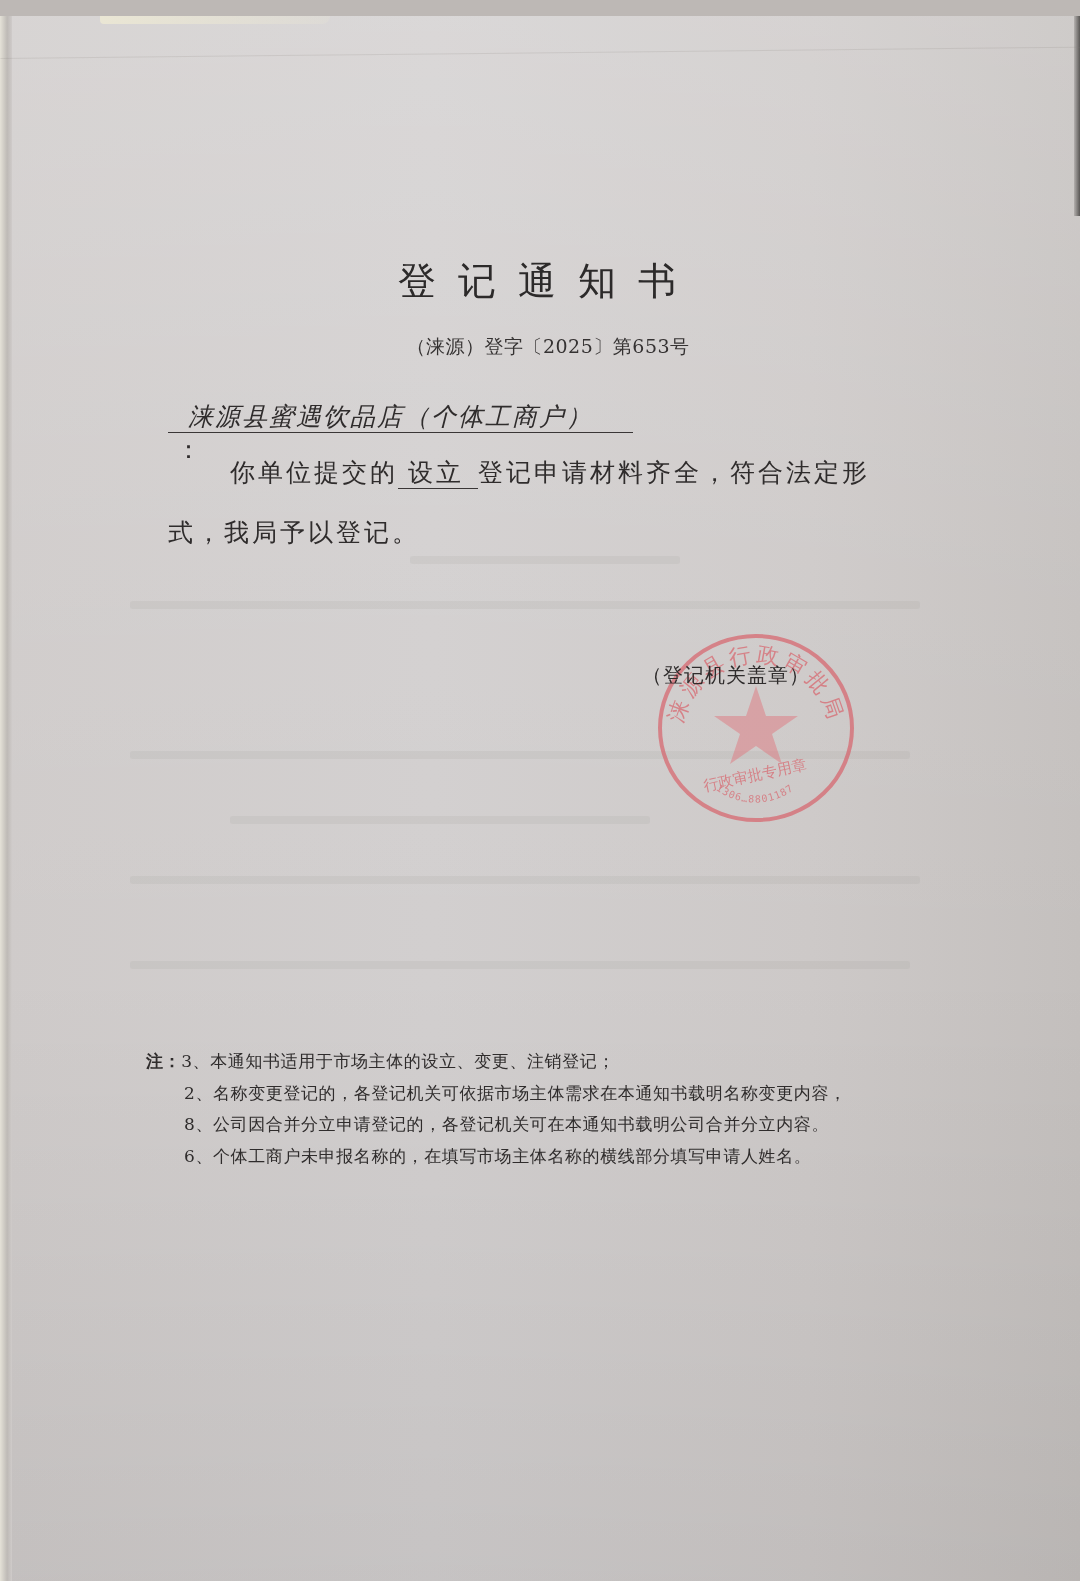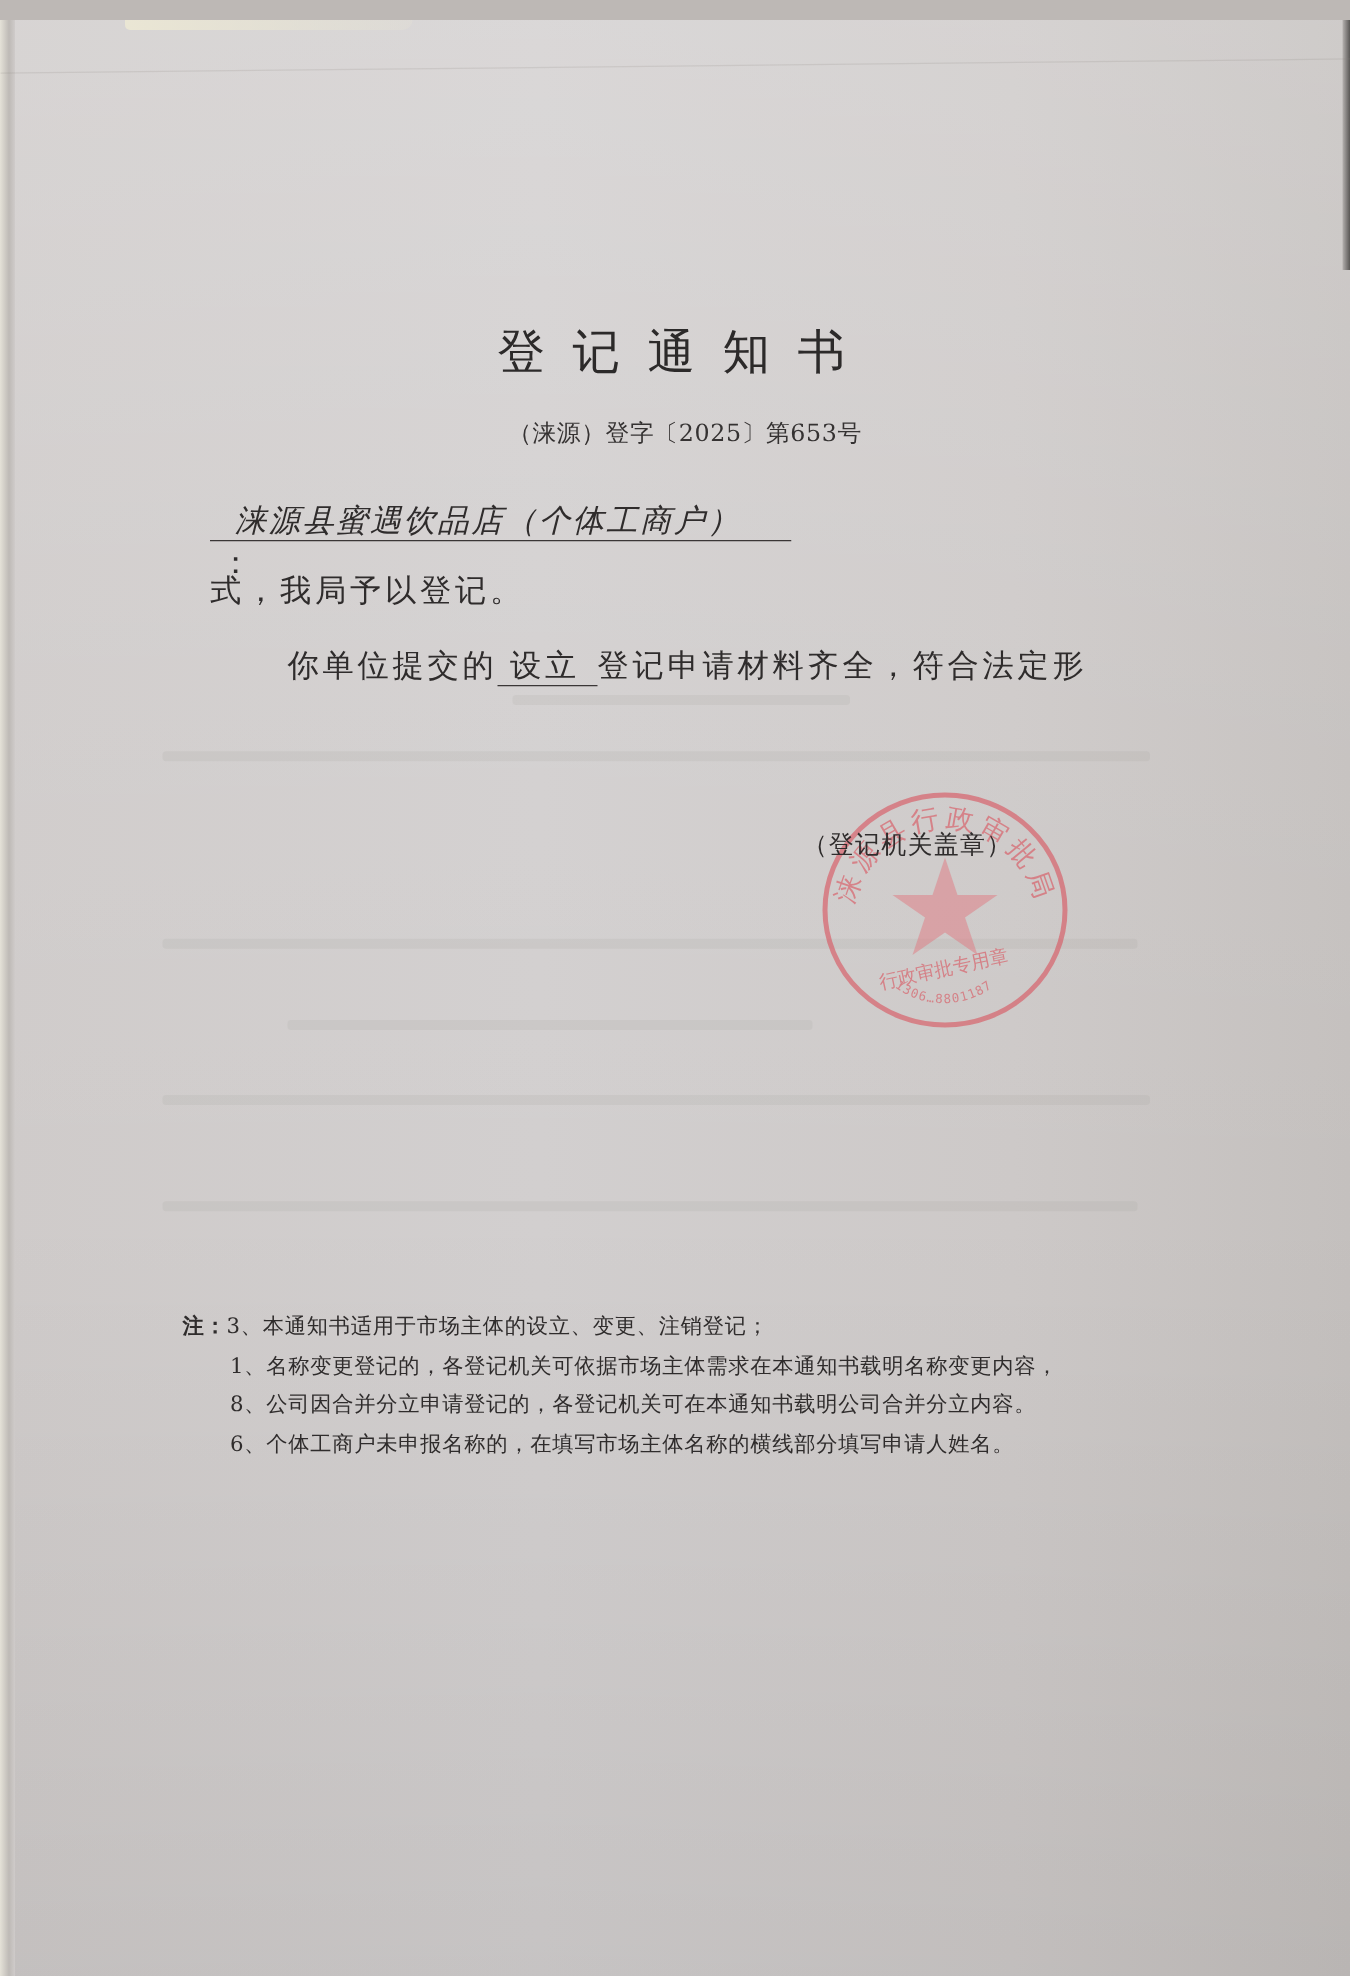"式，我局予以登记。" div { order: before "你单位提交的 设立 登记申请材料齐全，符合法定形" -> after "你单位提交的 设立 登记申请材料齐全，符合法定形" }
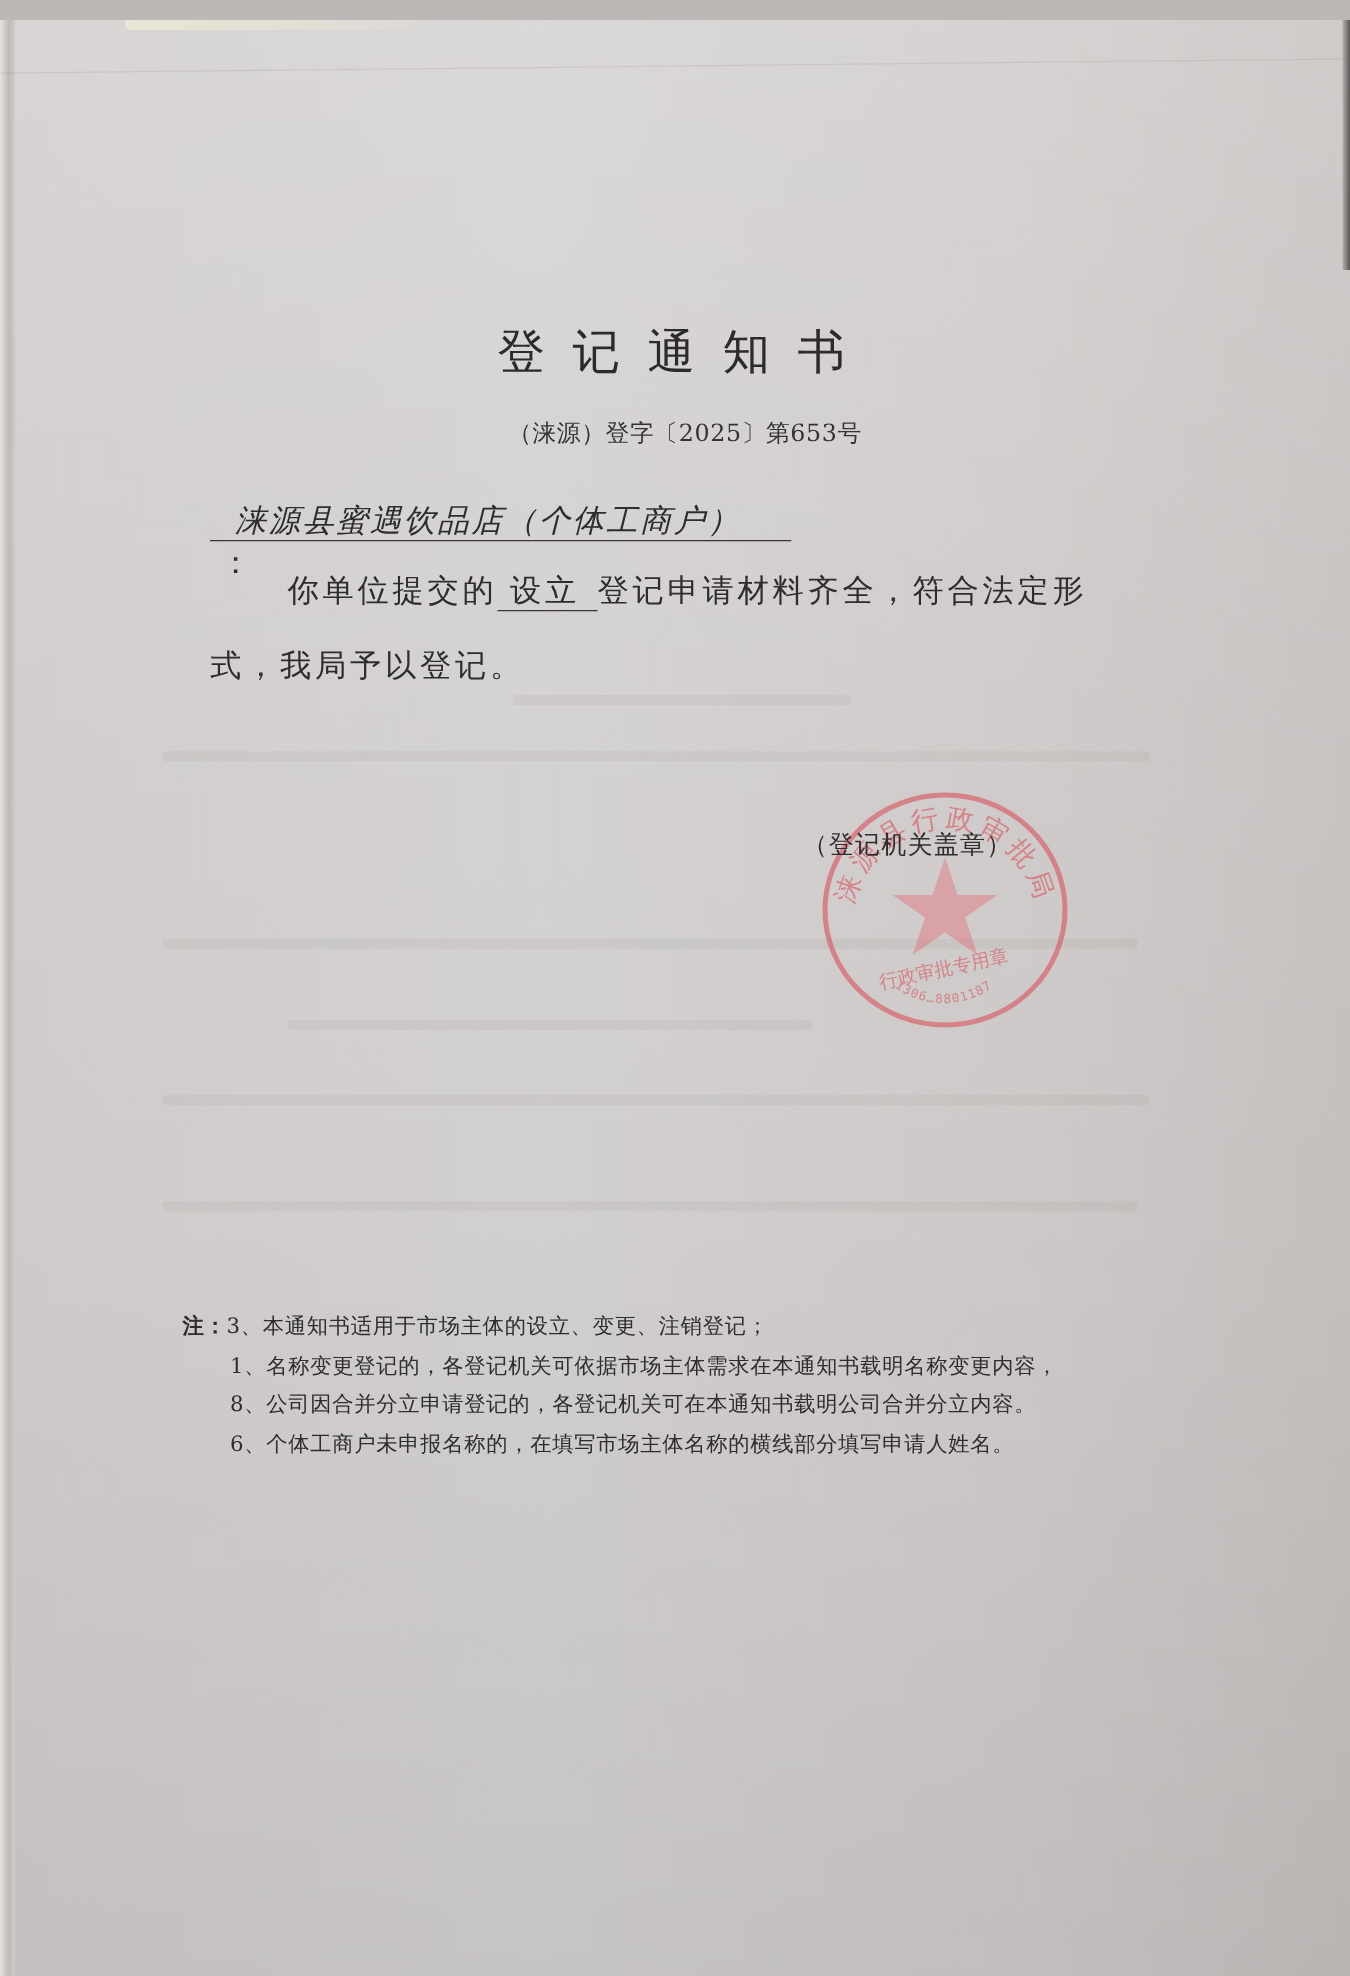"1、名称变更登记的，各登记机关可依据市场主体需求在本通知书载明名称变更内容，" span { text: 1 -> 2 }
